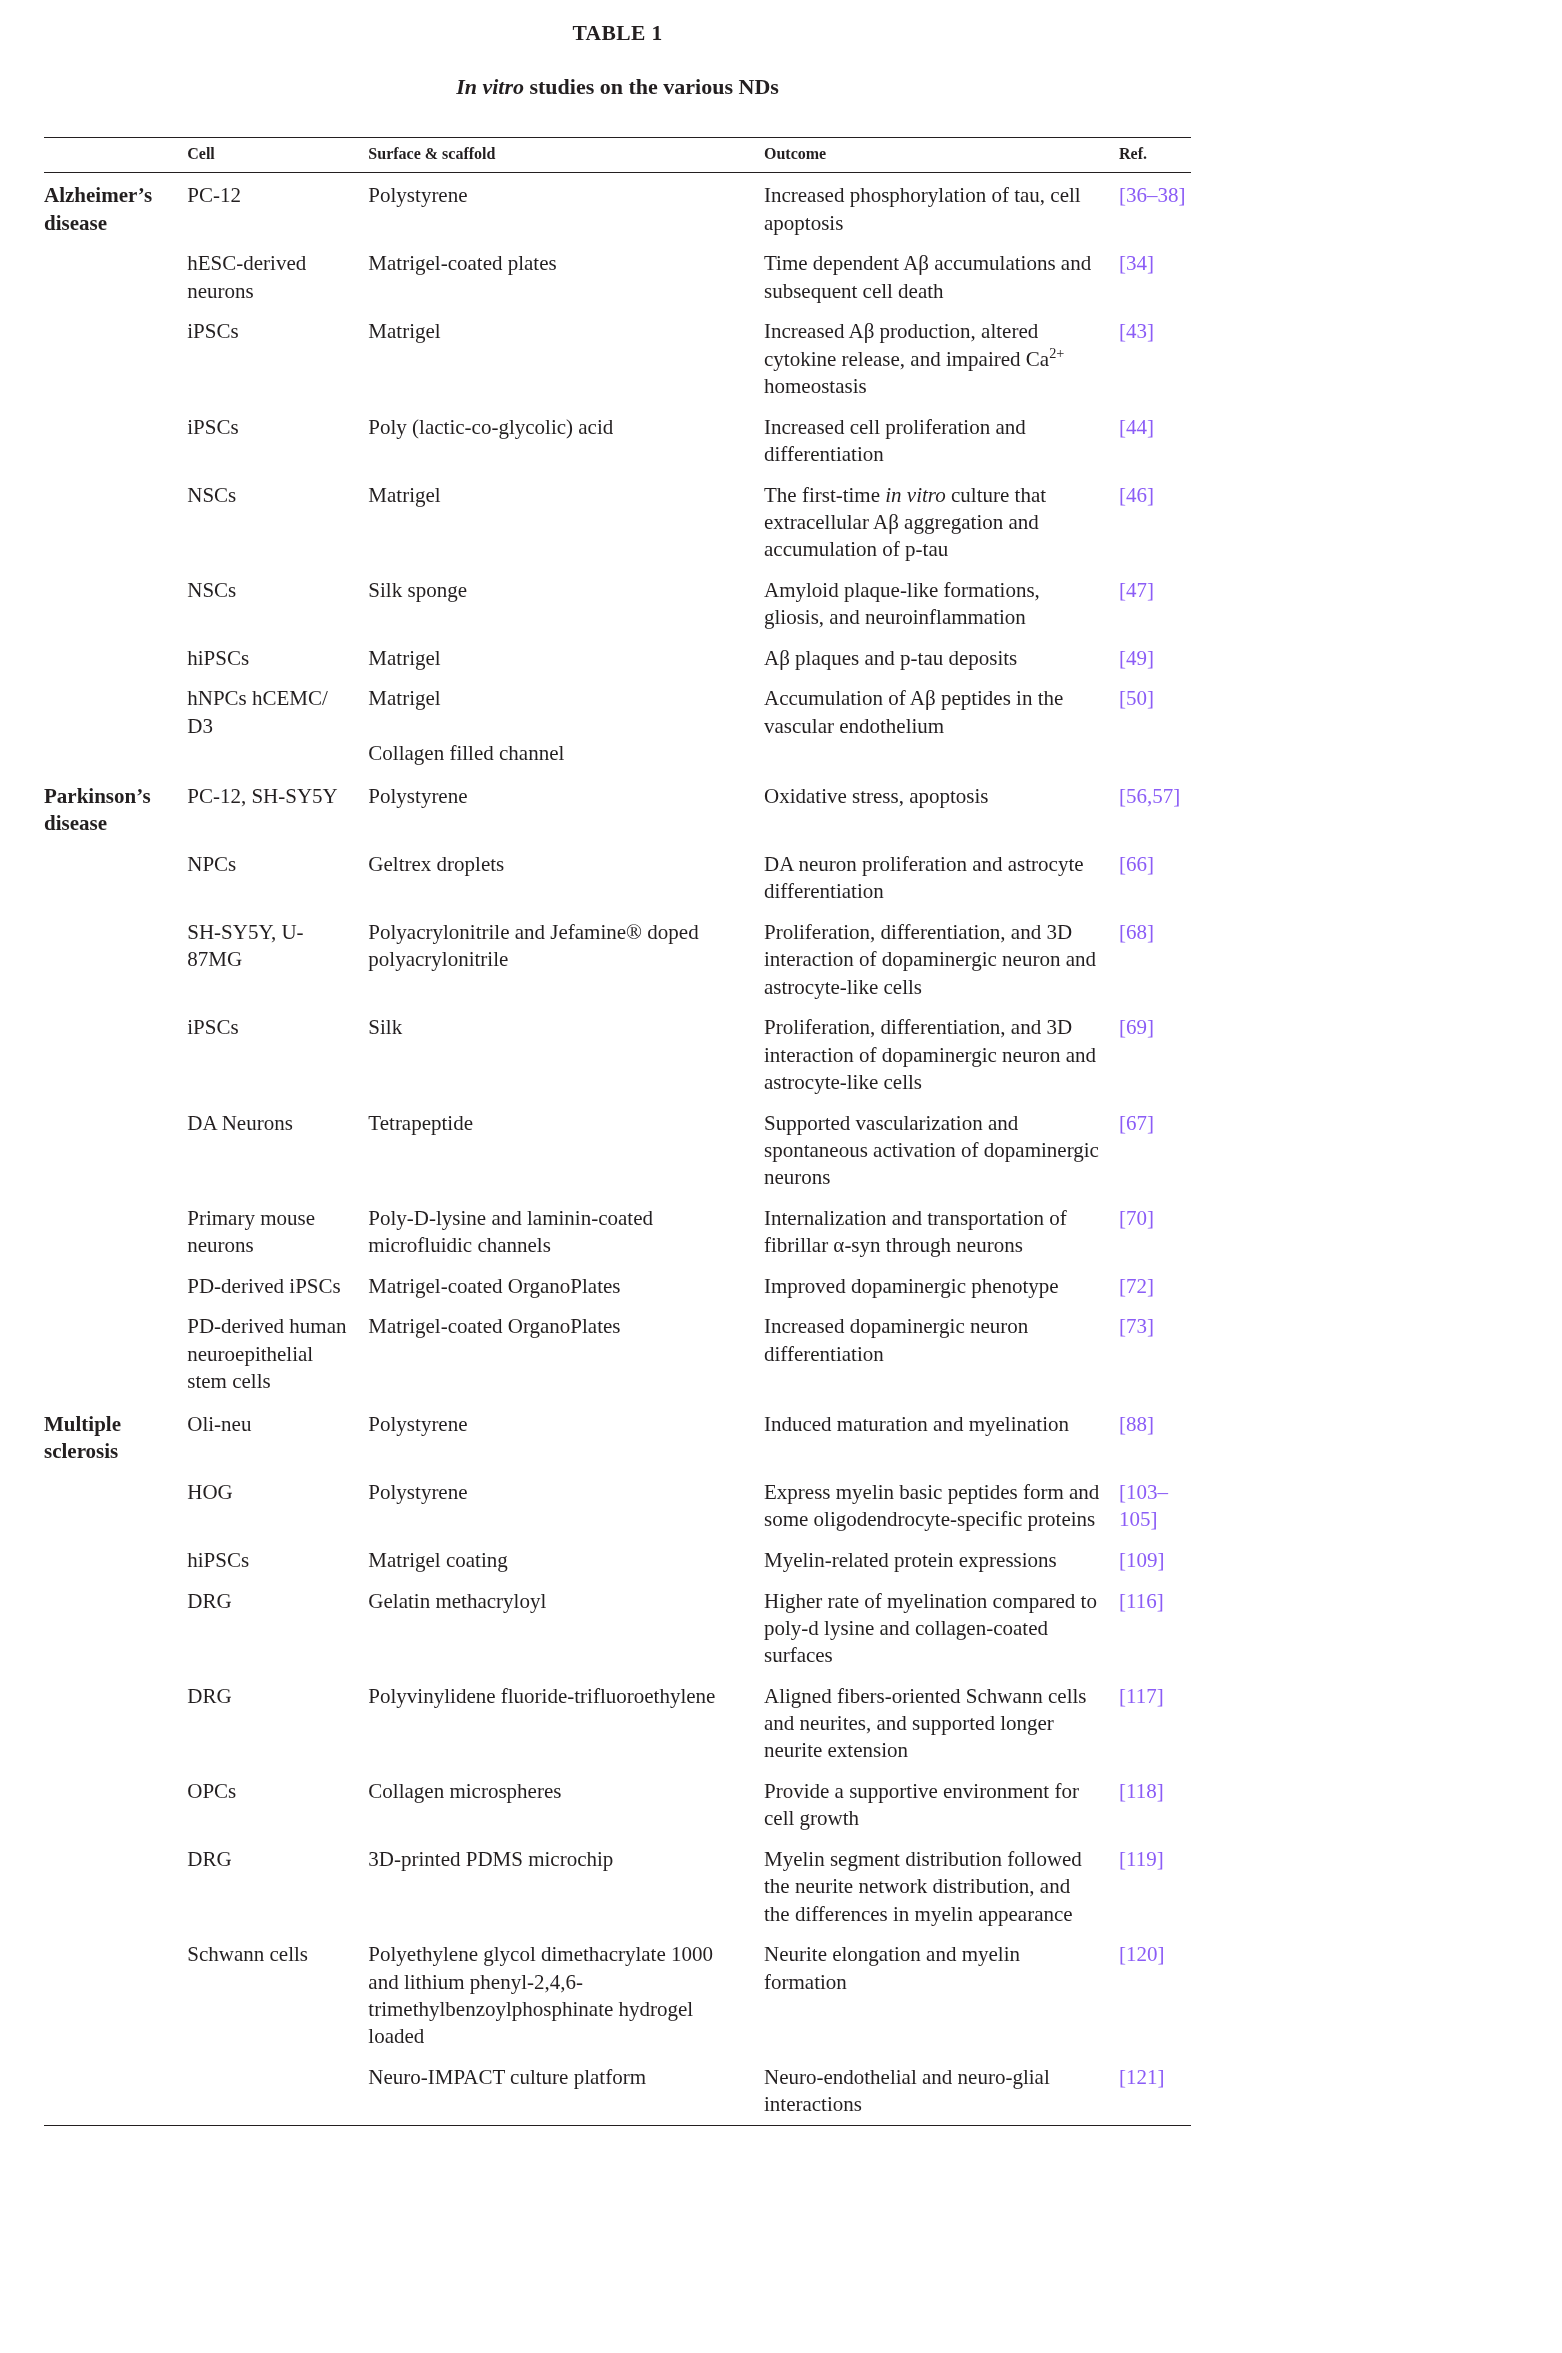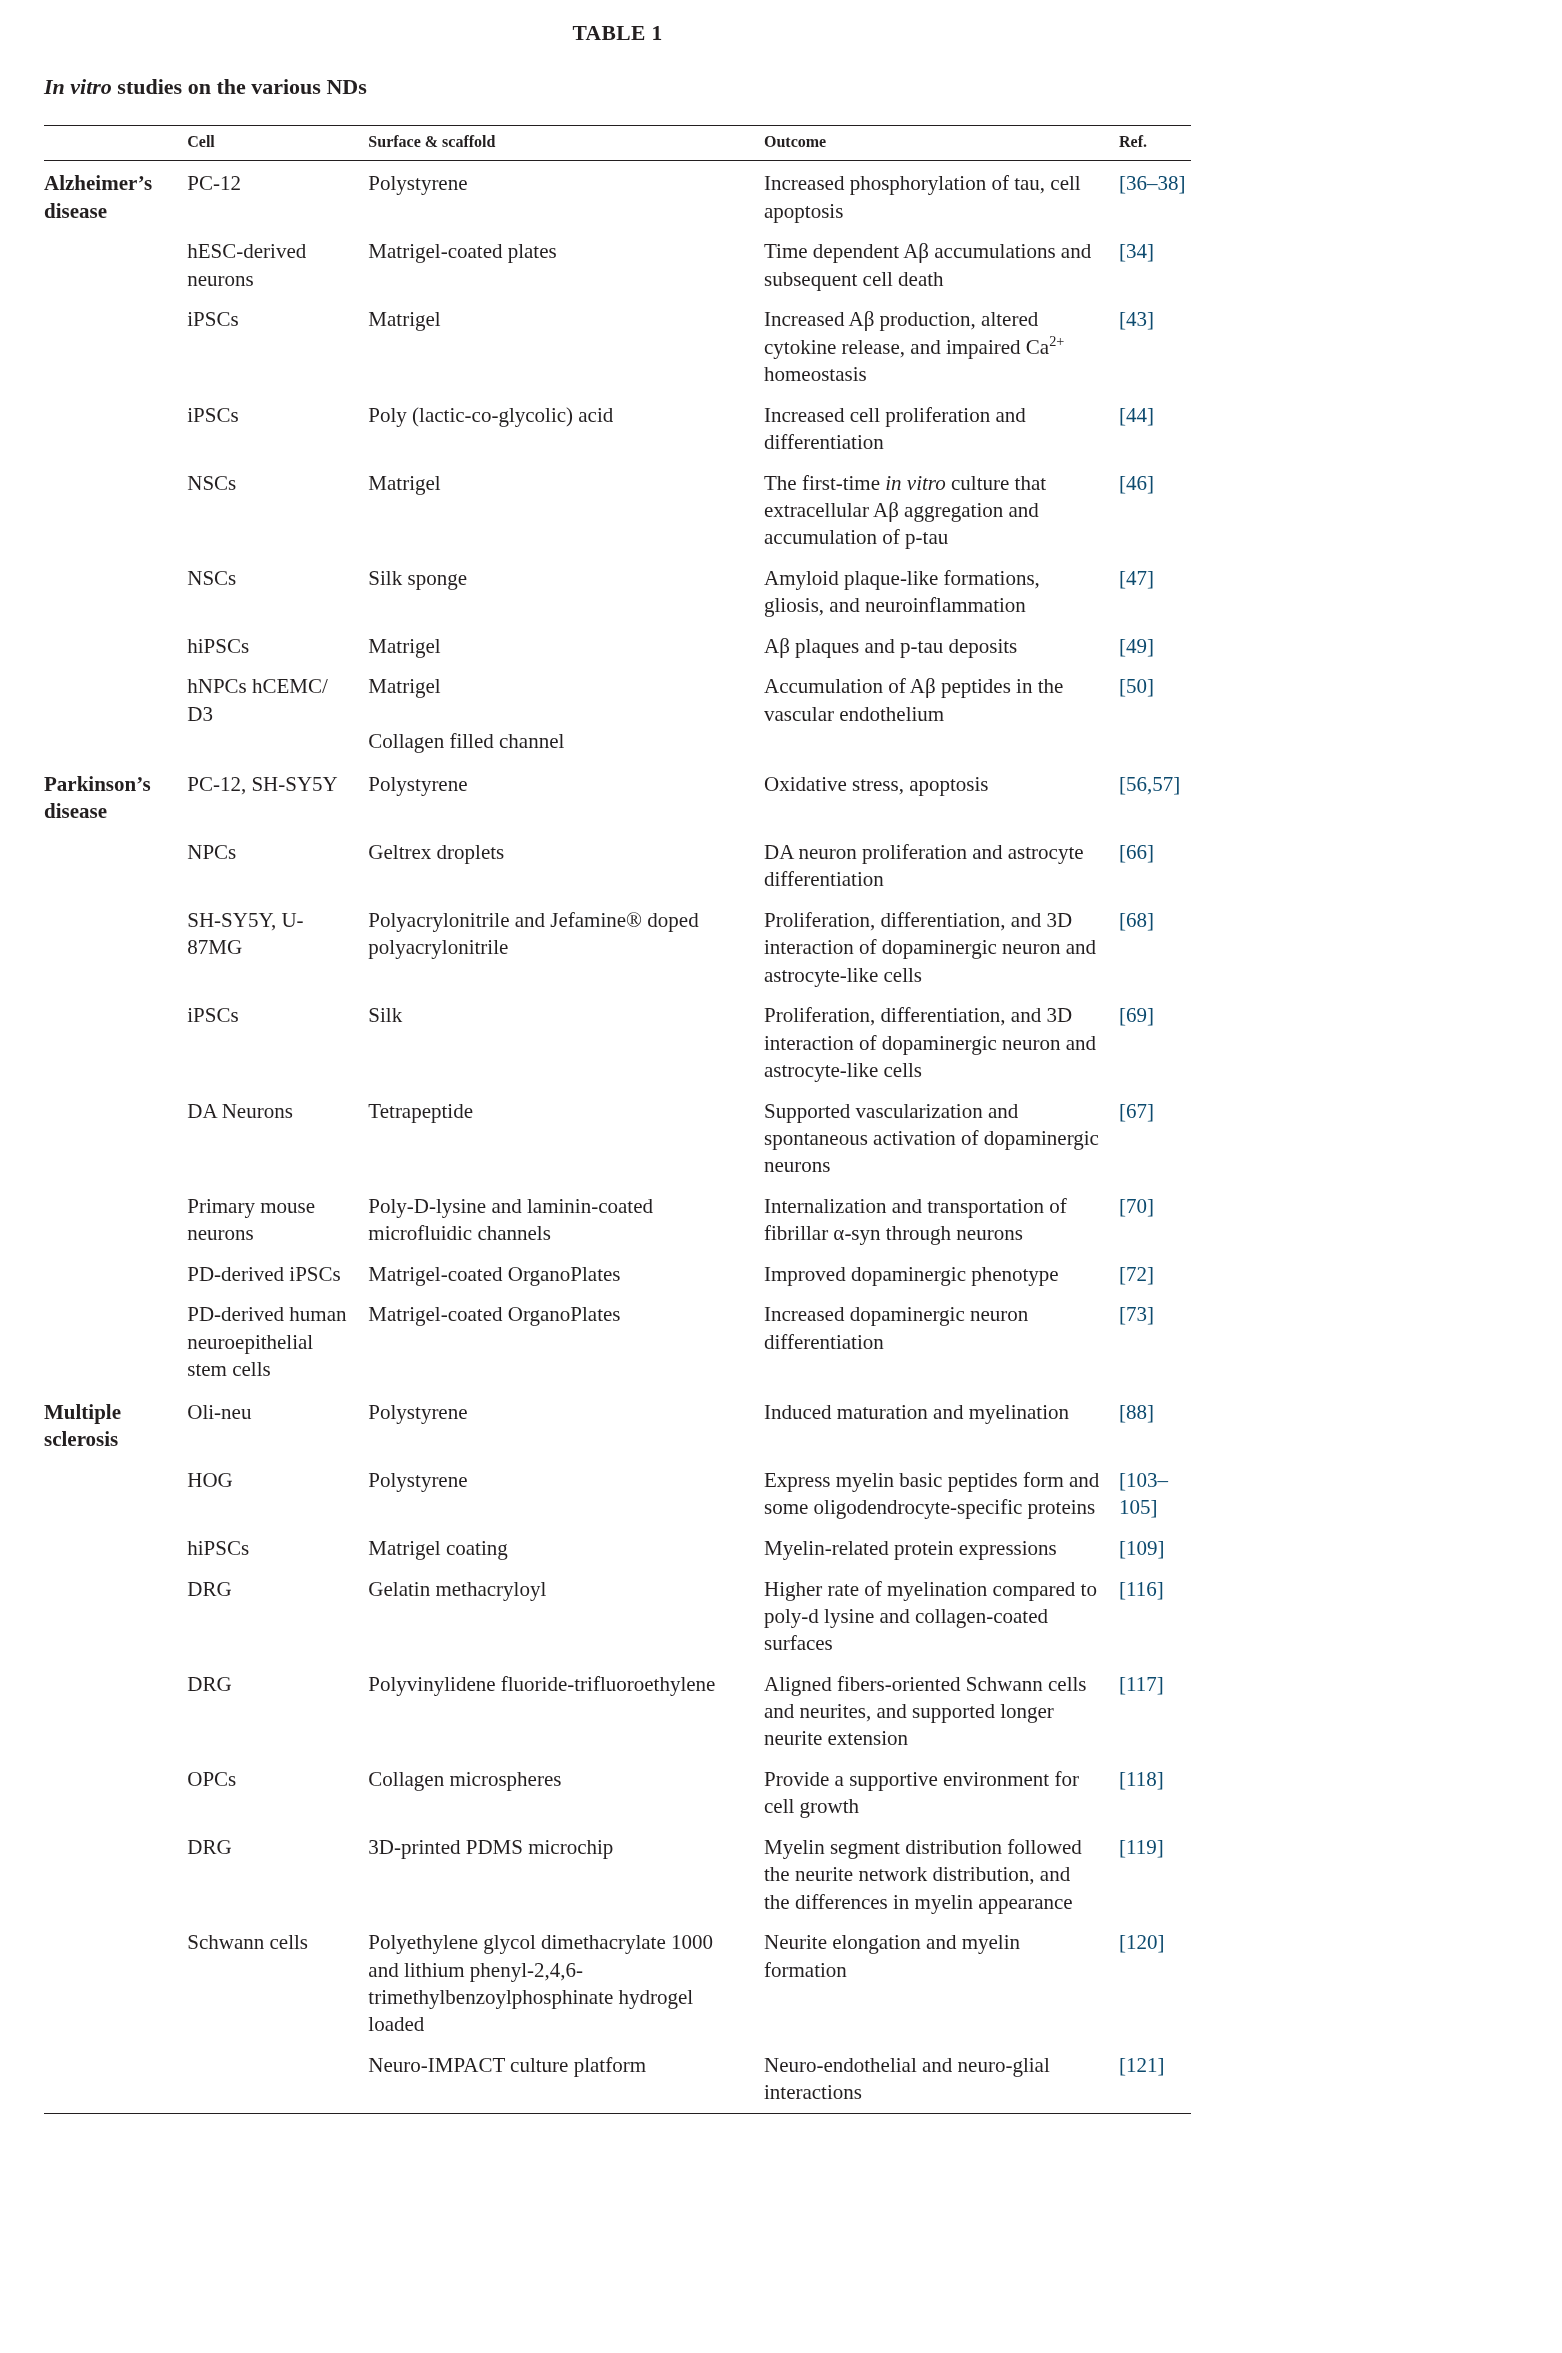"In vitro studies on the" .table-caption { margin-bottom: 25px -> 37px; text-align: none -> center }
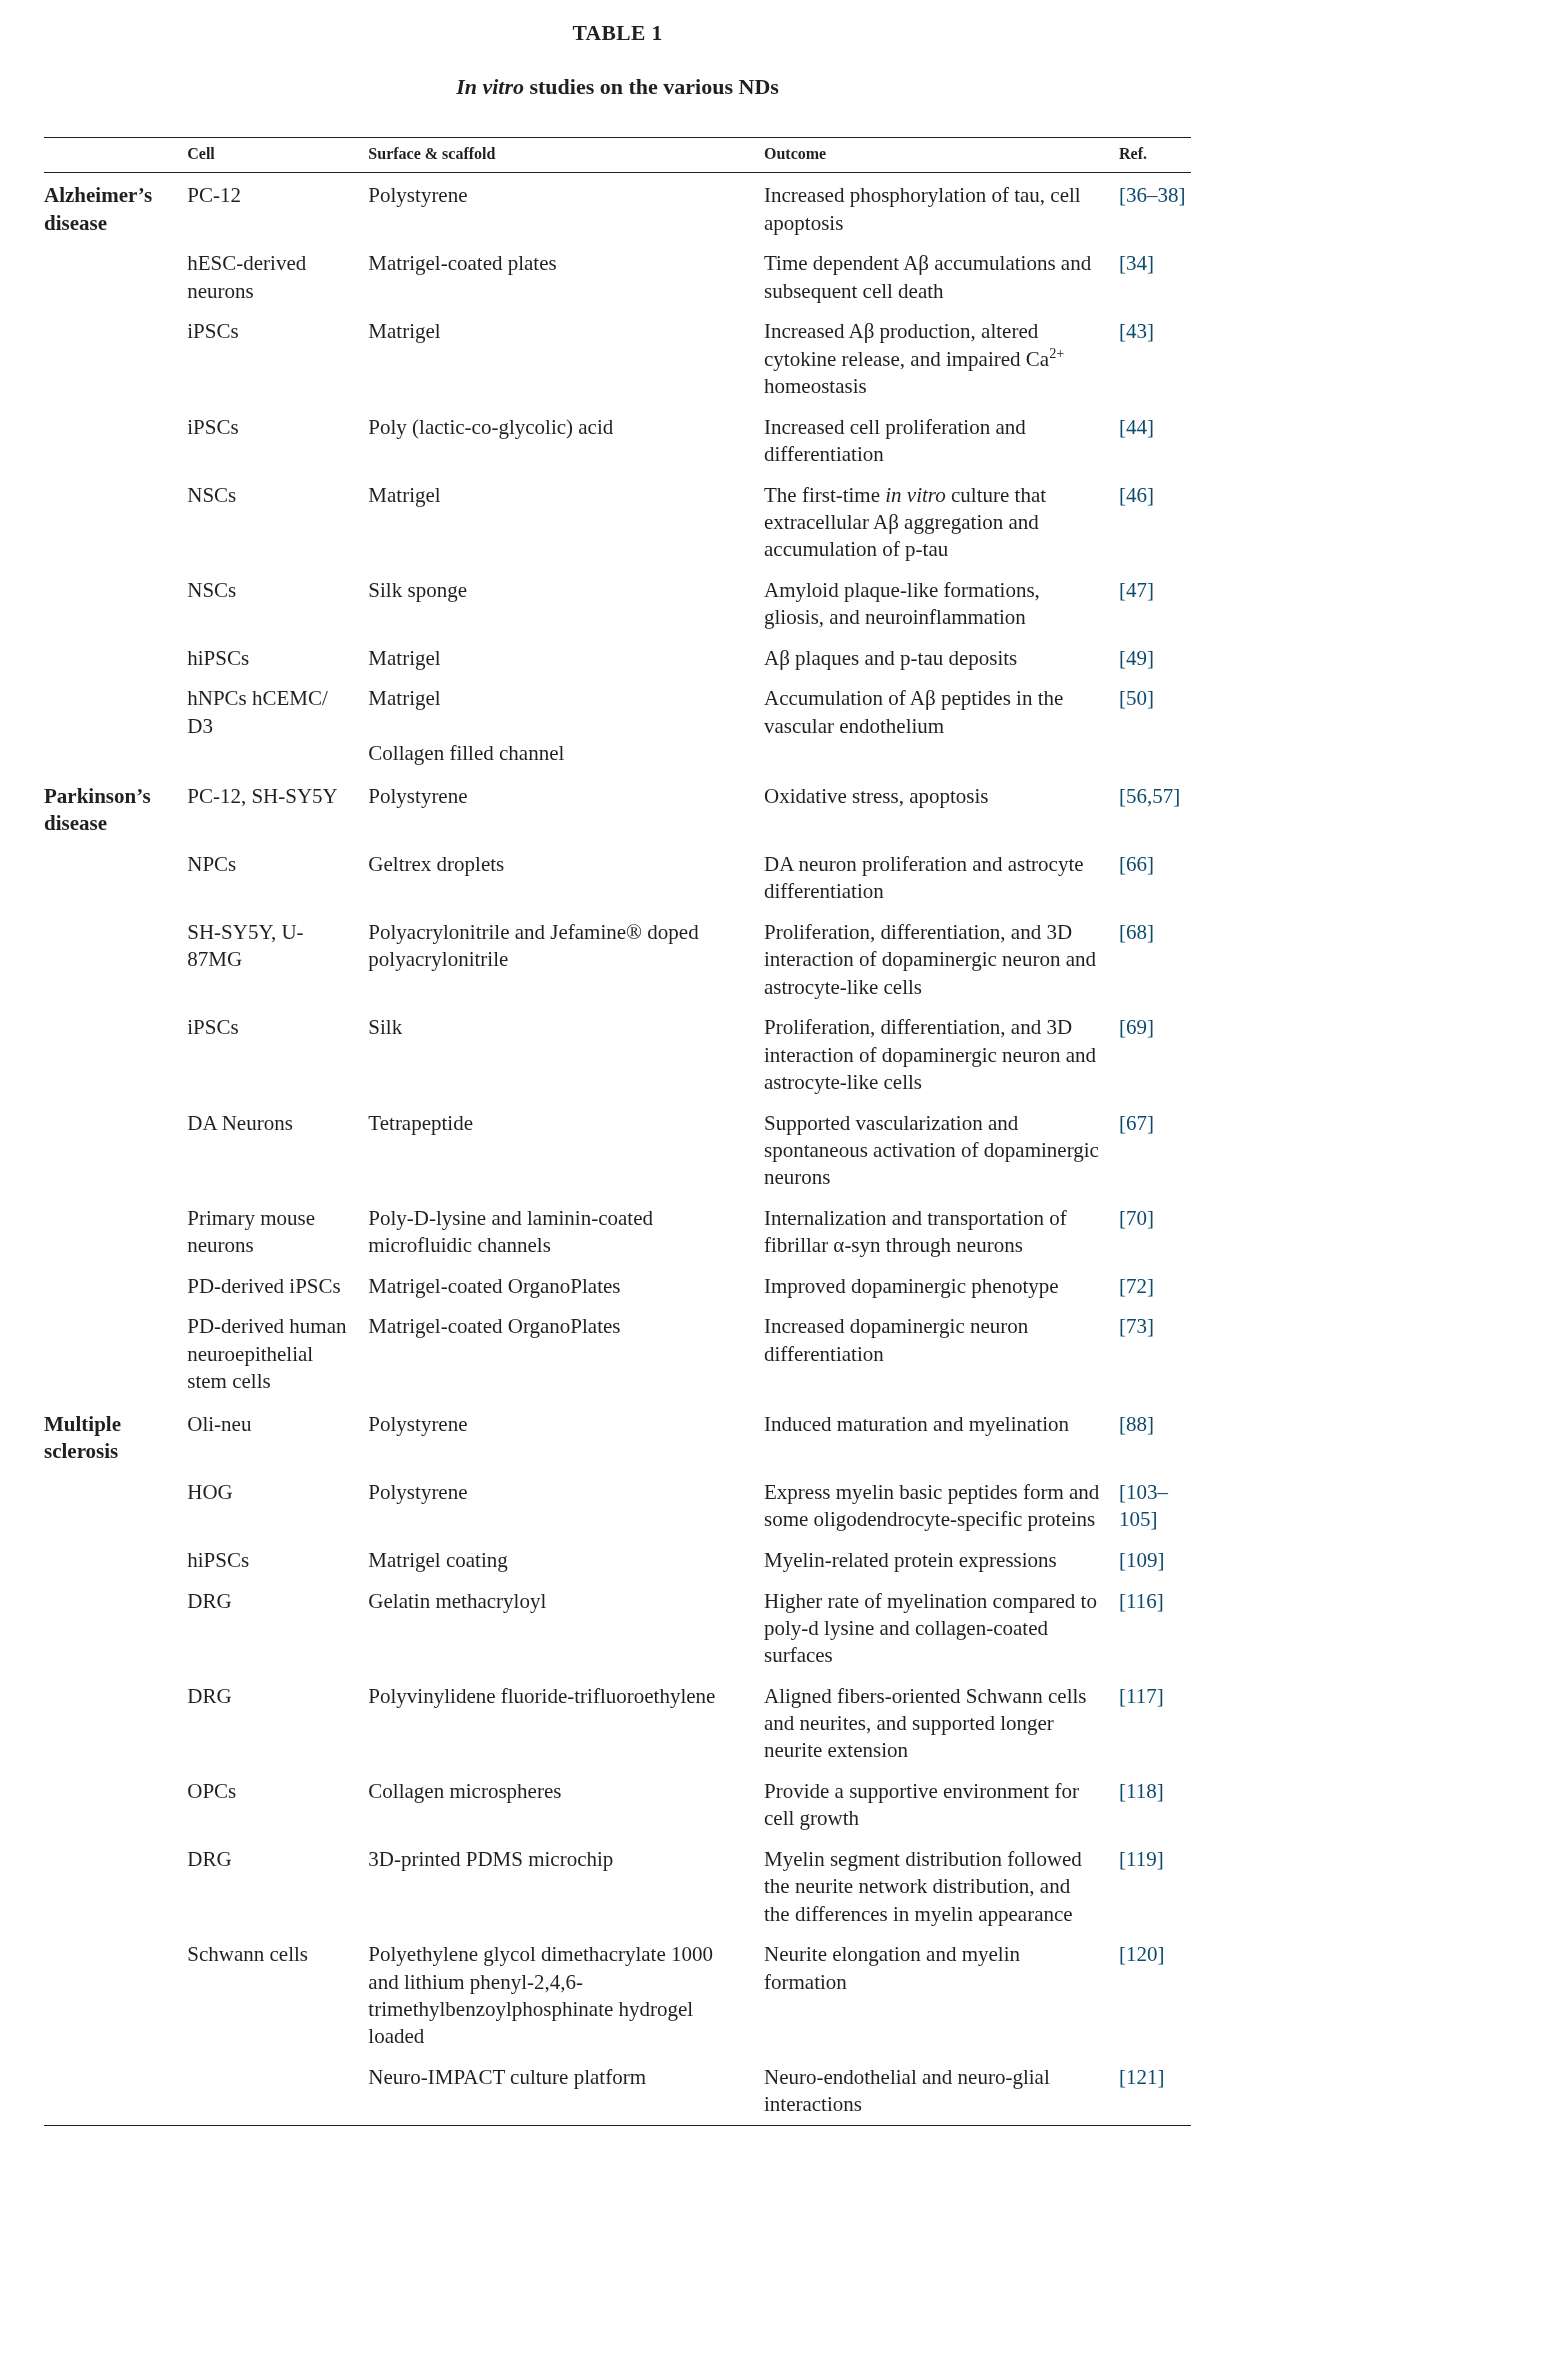"[36–38]" td.ref span { color: #0c4a6e -> #8b5cf6 }
